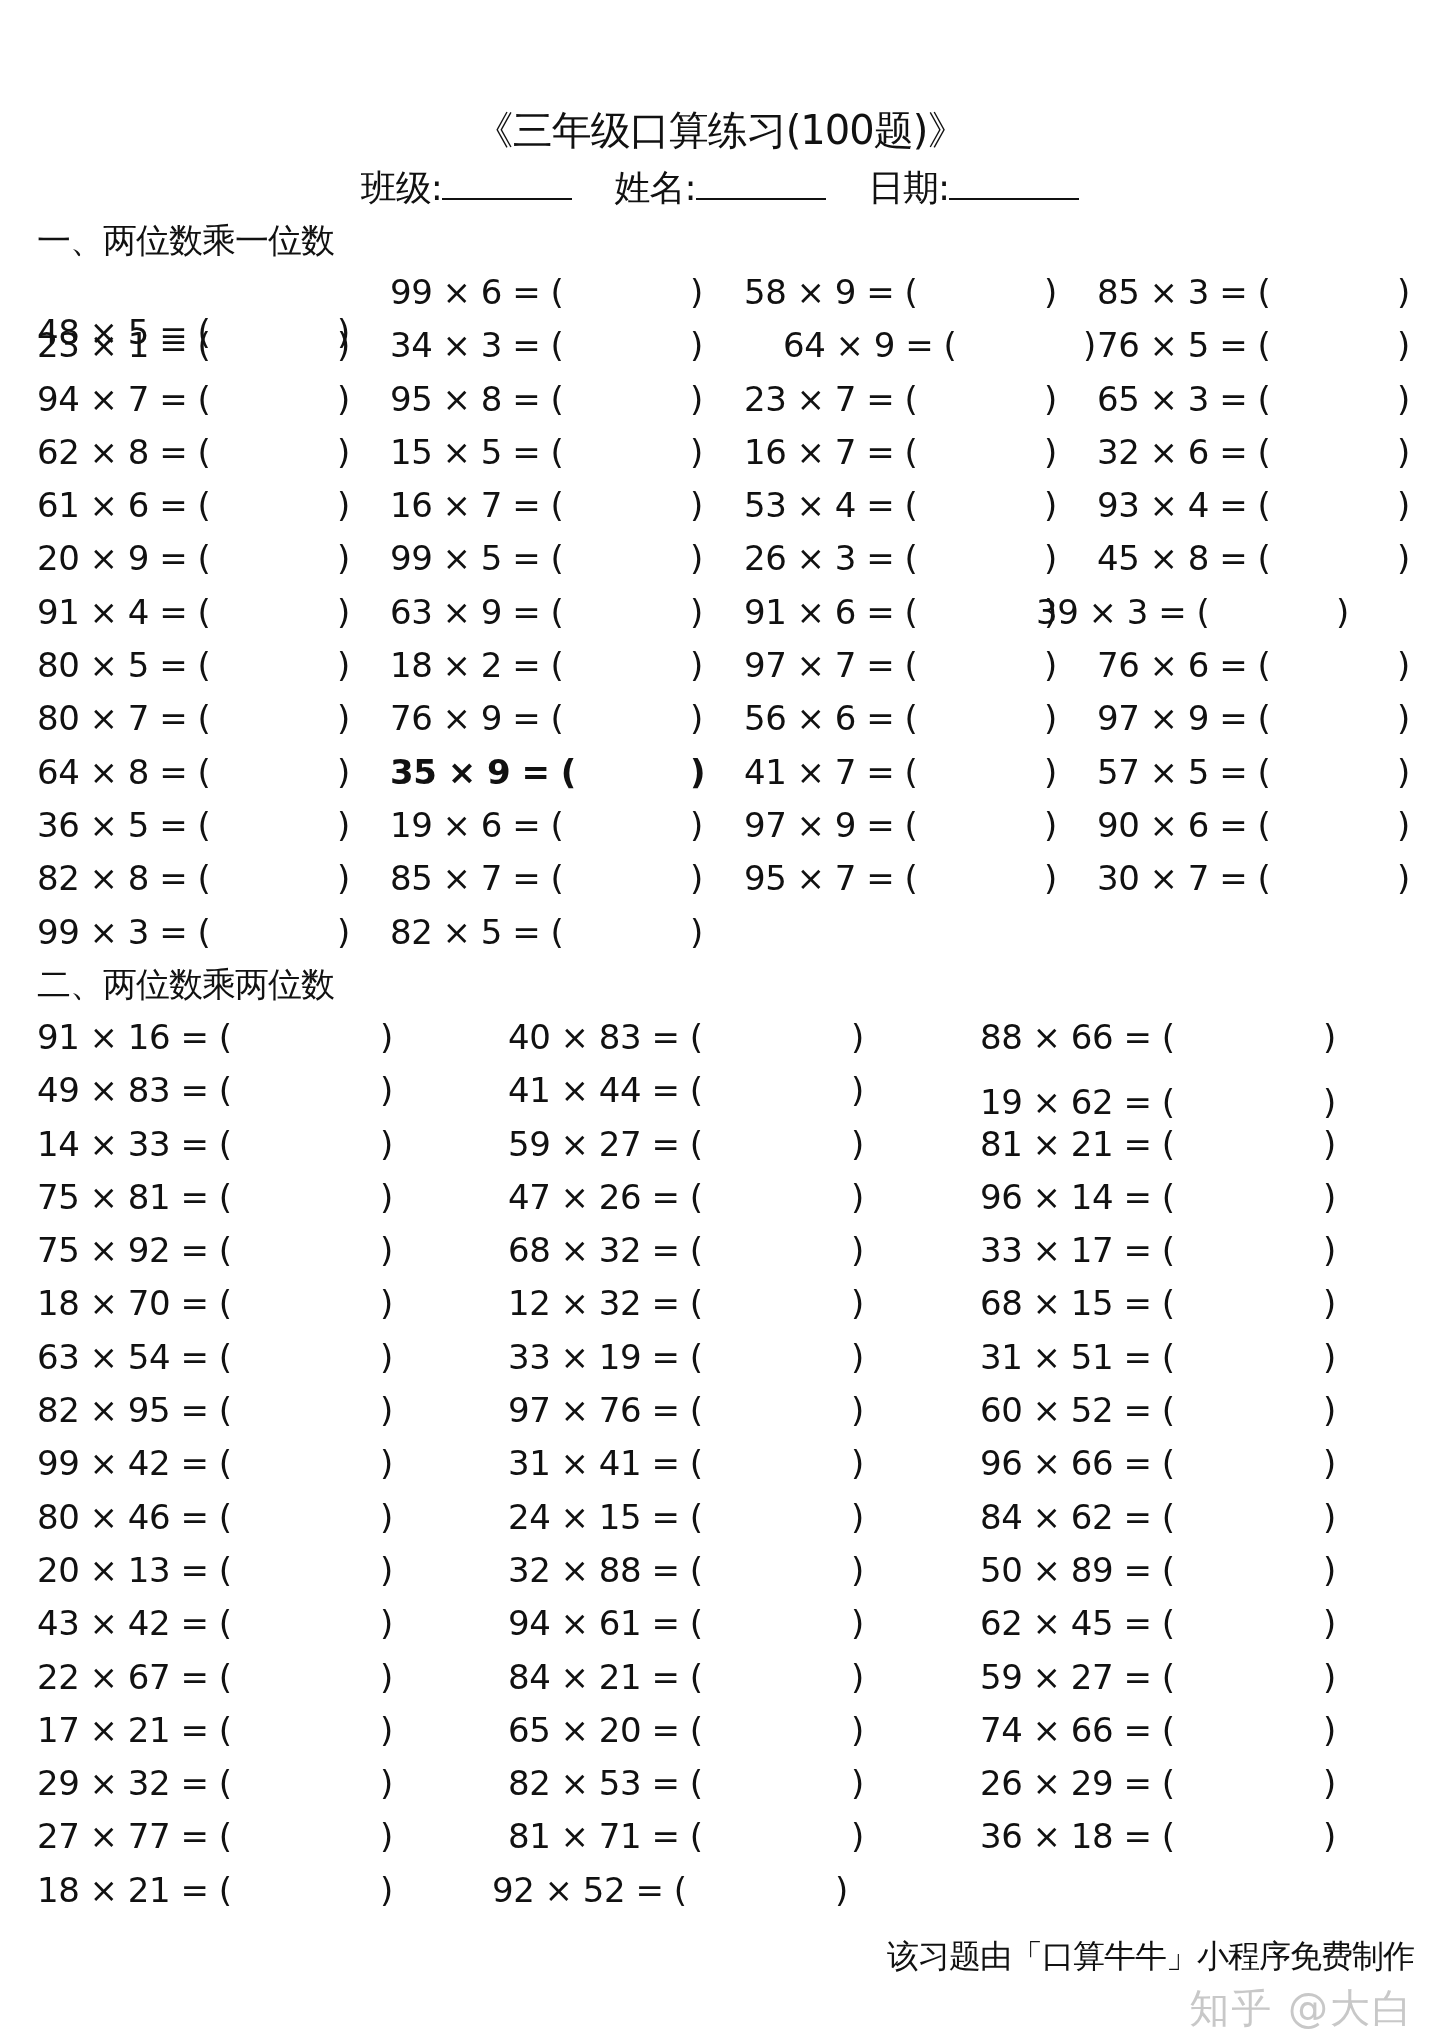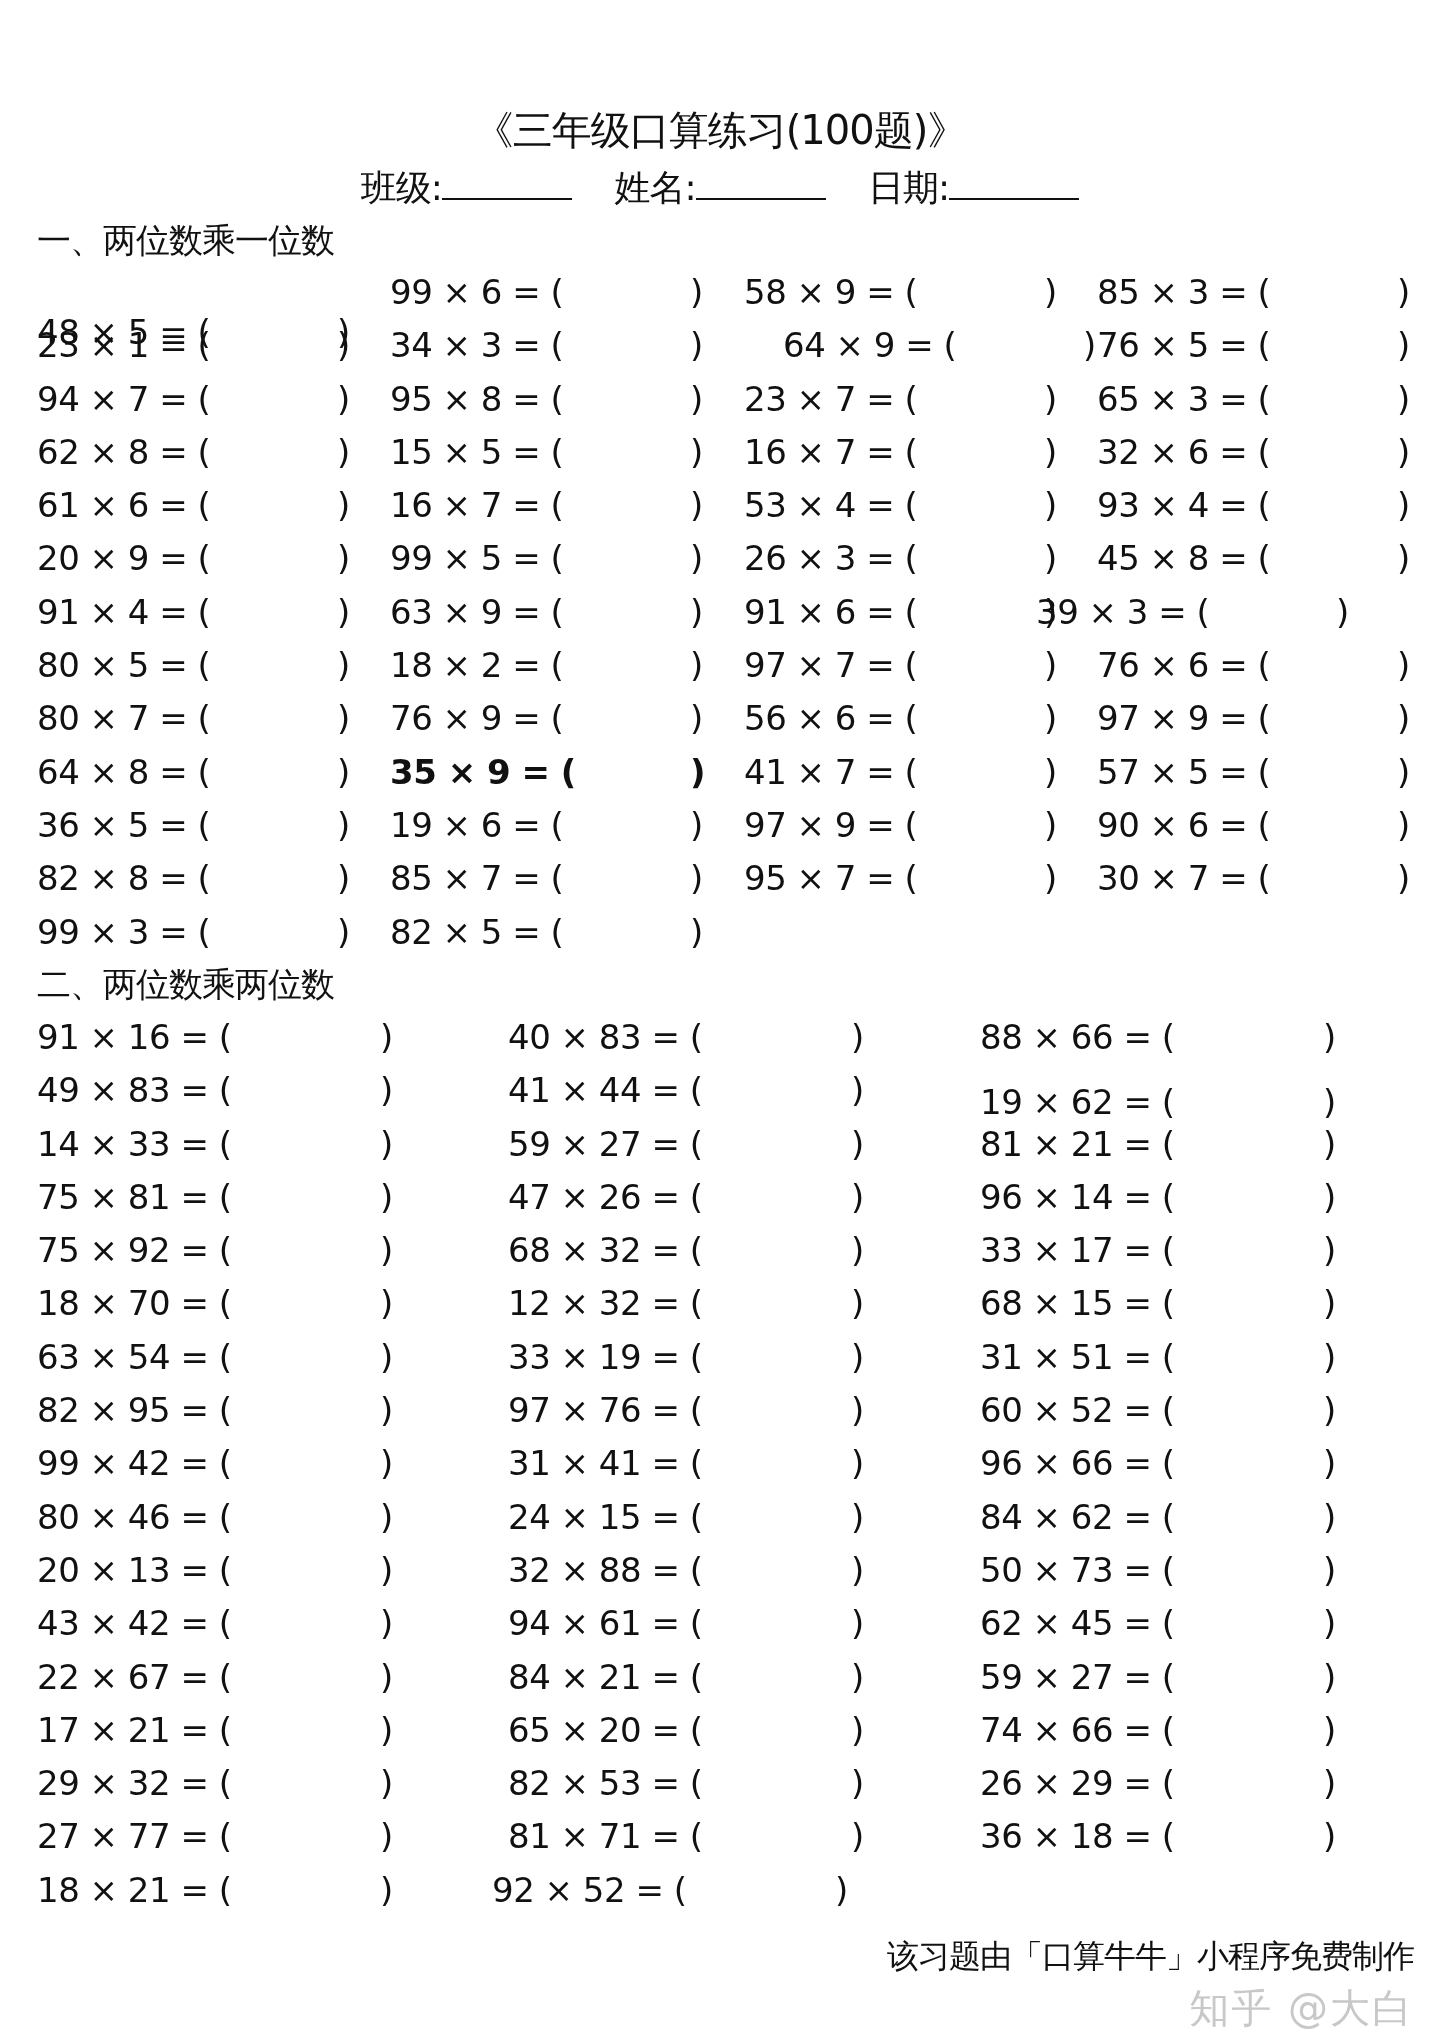"50 × 73 = (" span.expr { text: 73 -> 89 }
